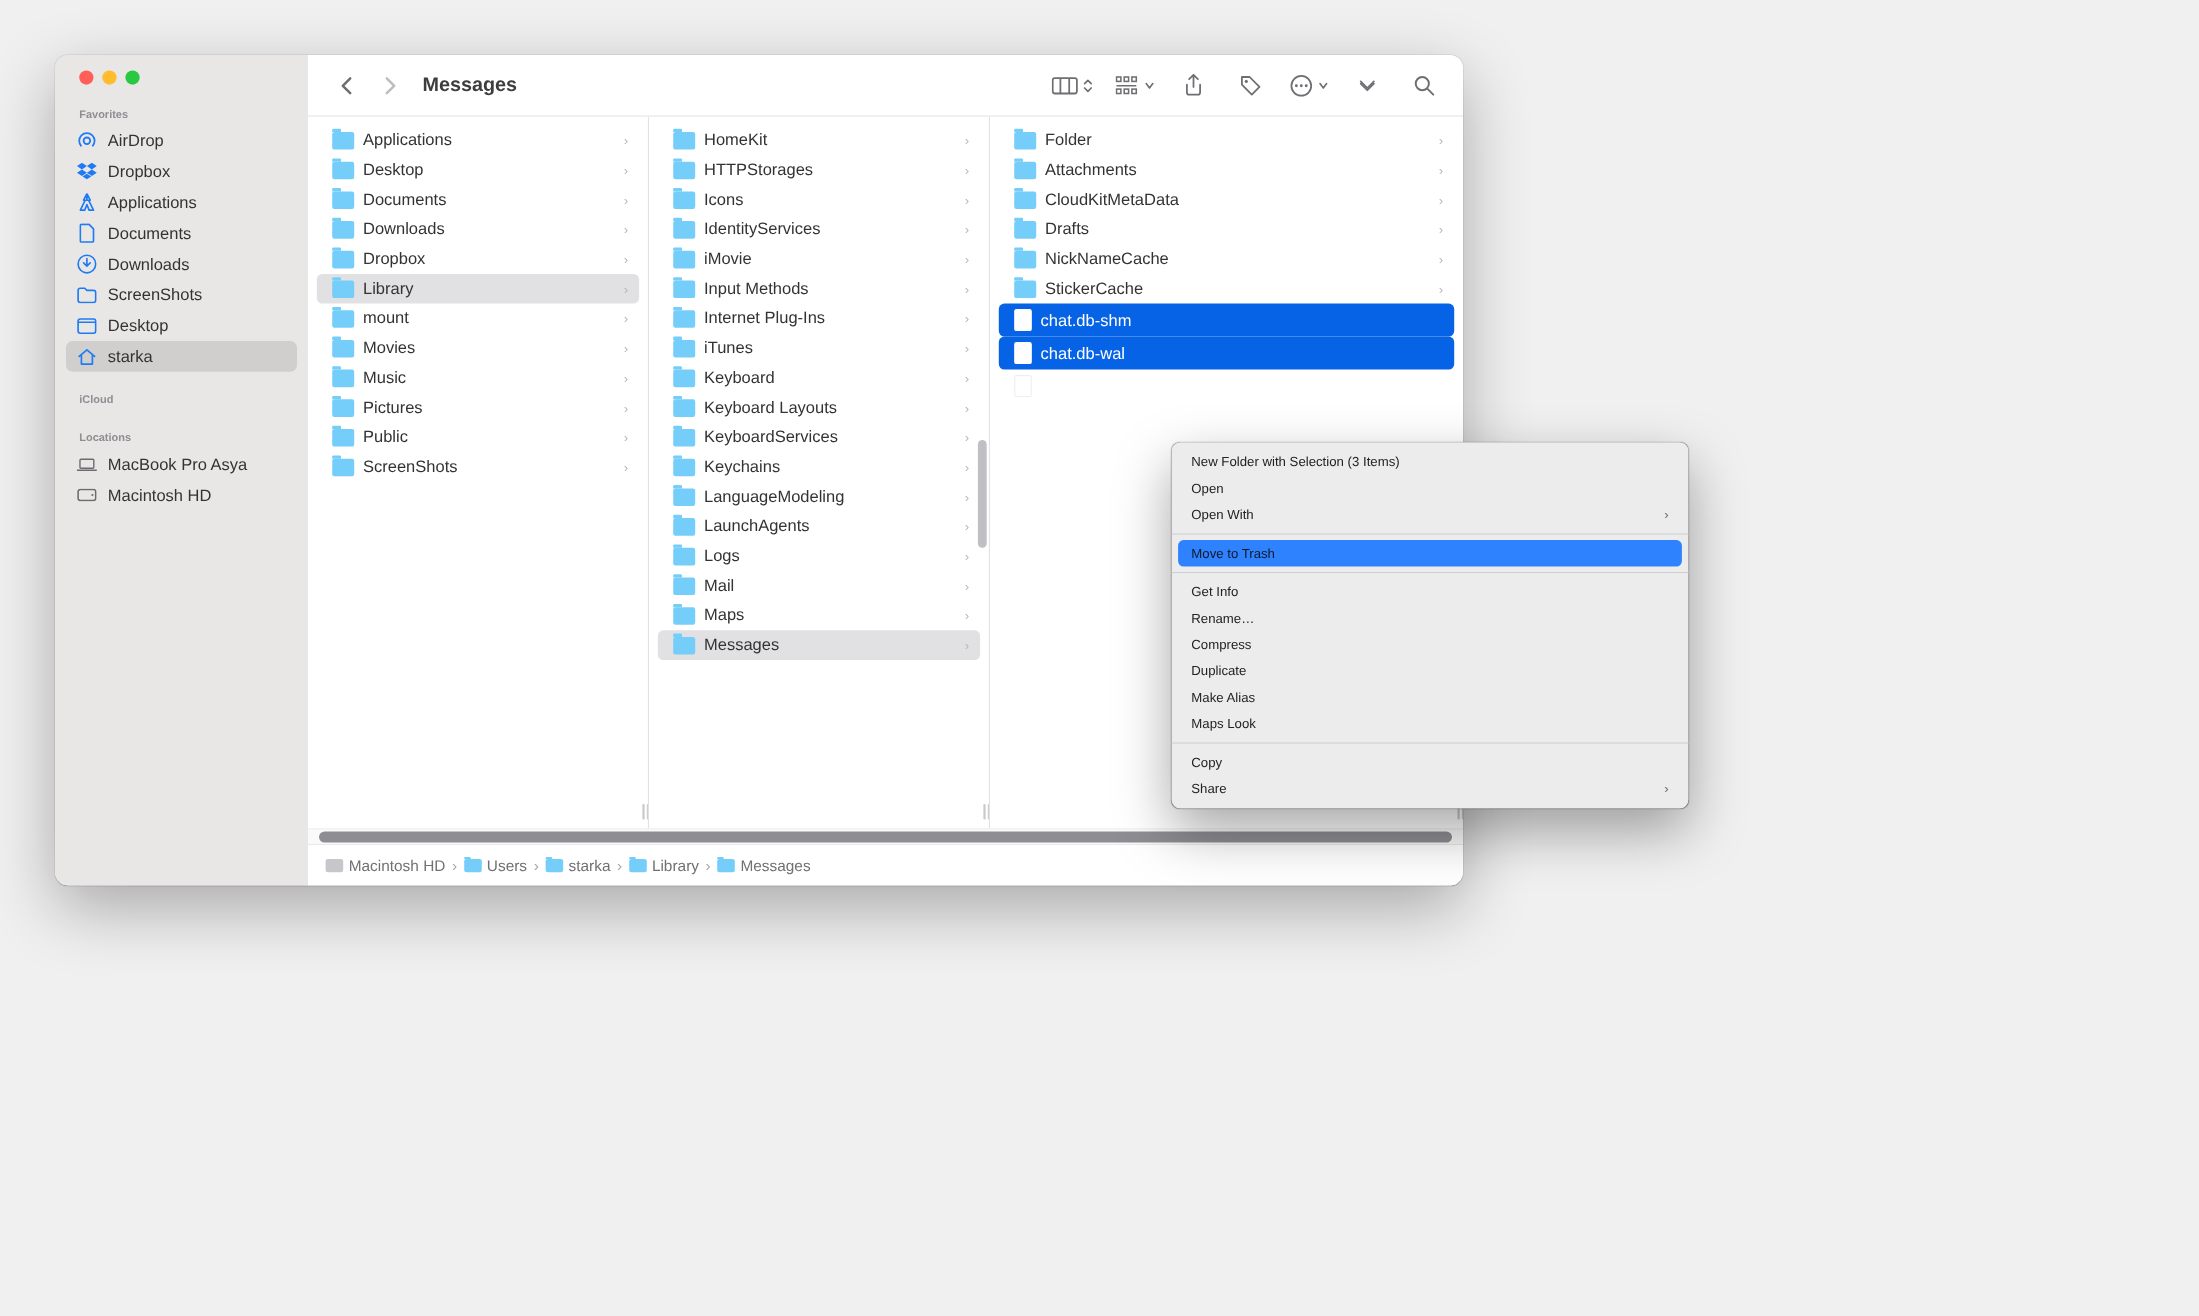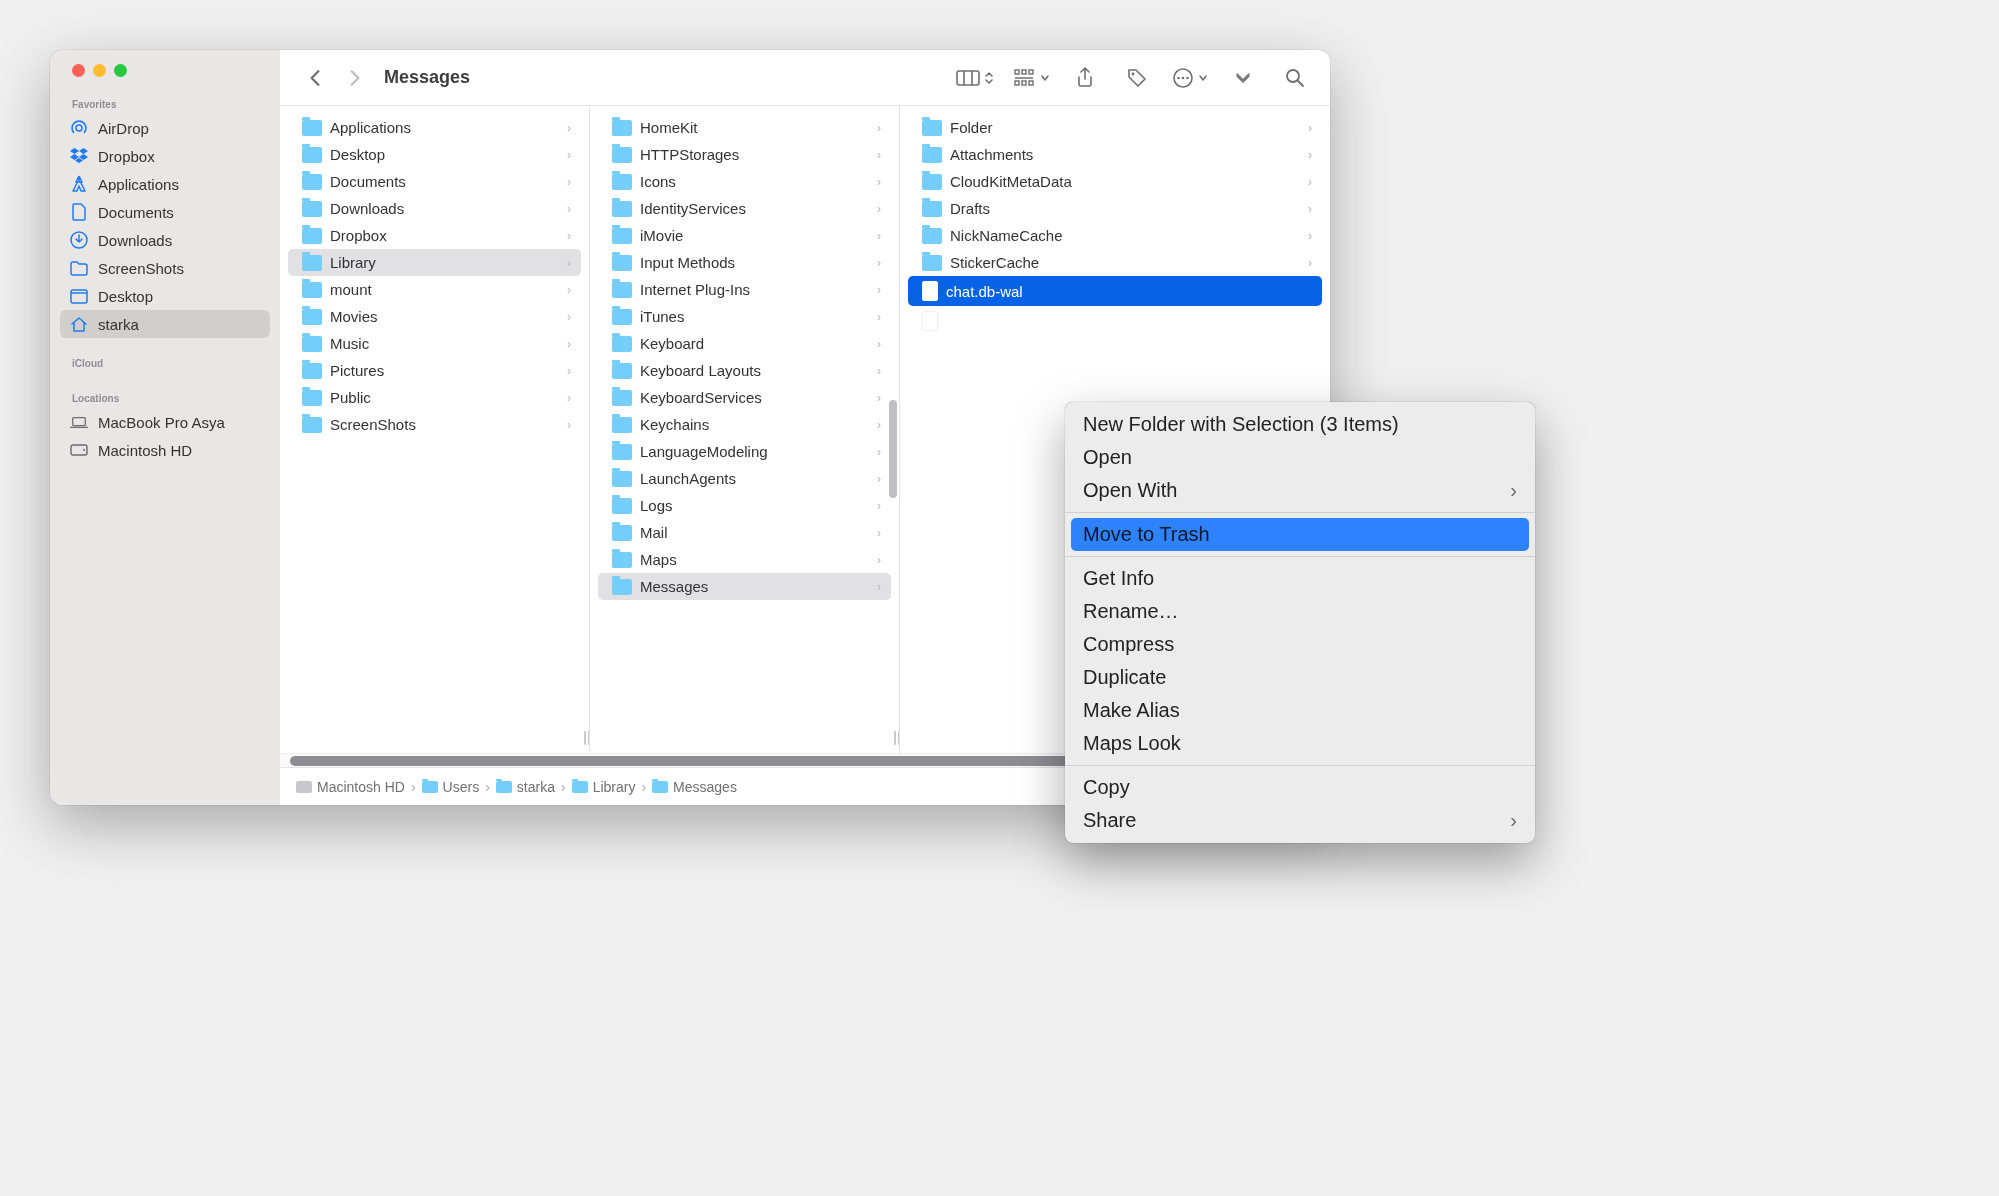"chat.db-shm" div.row { html: none -> <div> <span></span> <span>chat.db-shm</span> </div> }
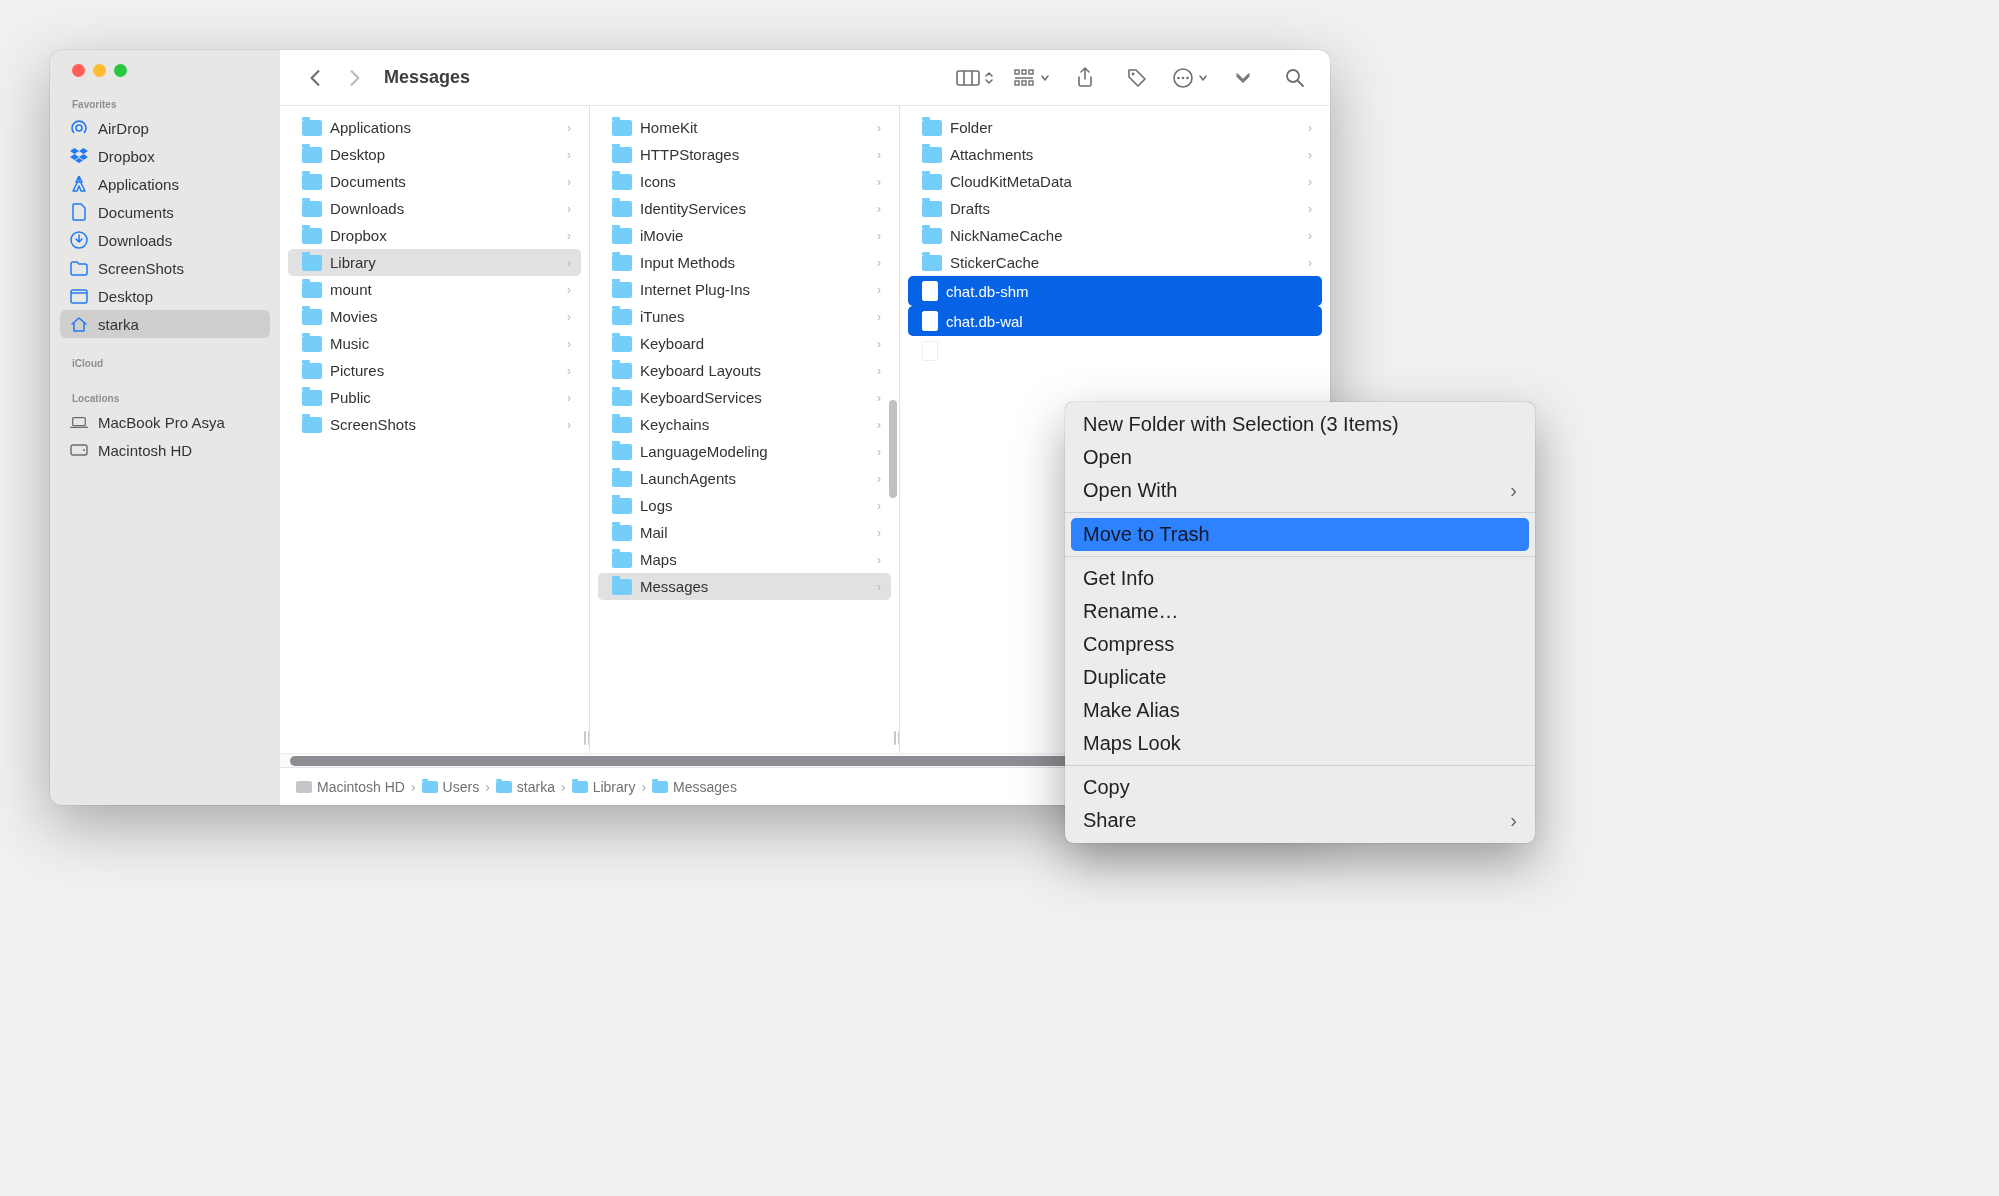"New Folder with Selection (3" .context-menu { font-size: 20px -> 12px }
